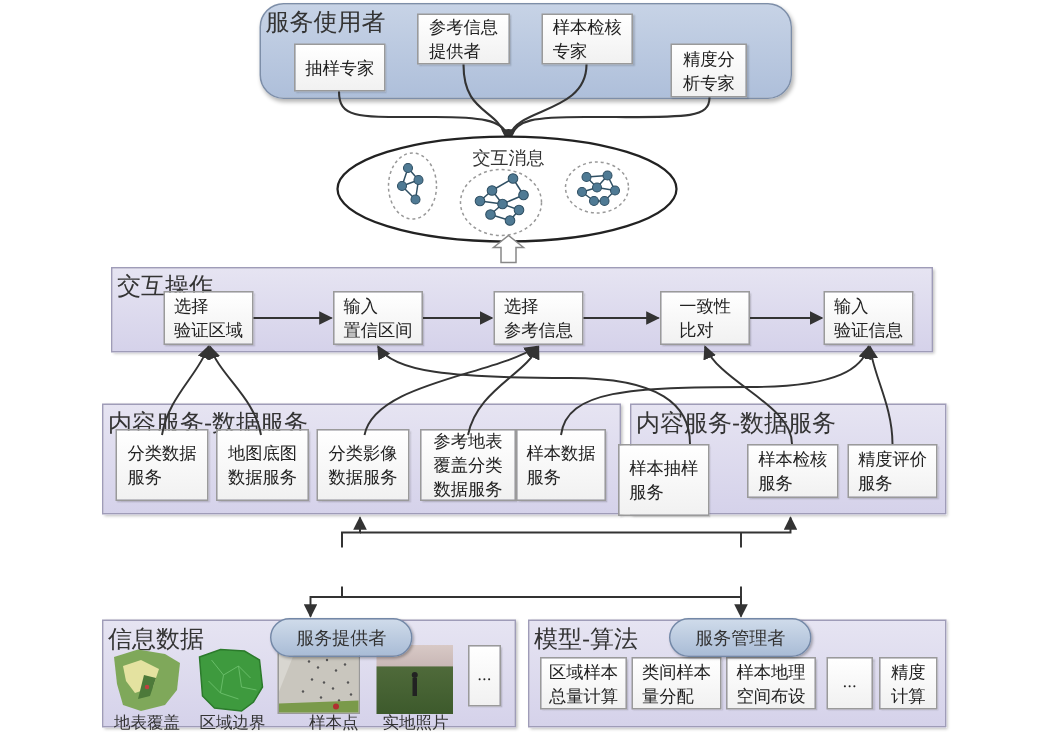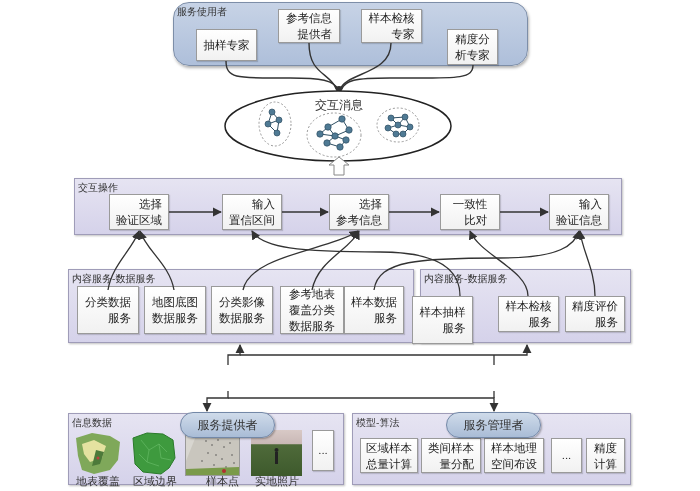"服务使用者" .panel-title { font-size: 10px -> 16px }
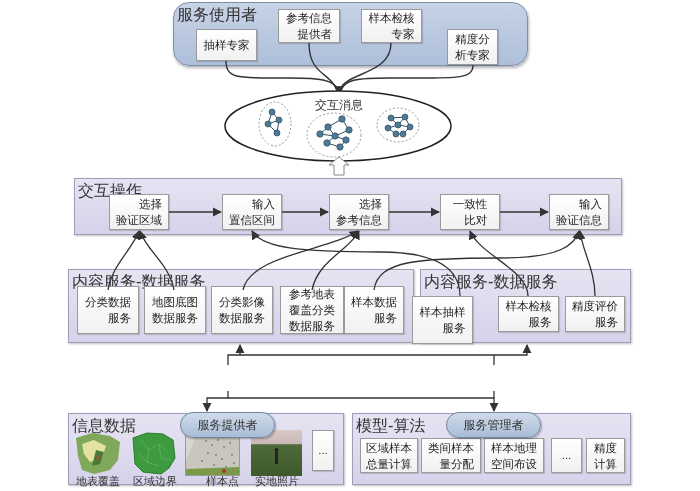"参考信息" .box { text-align: right -> left }
